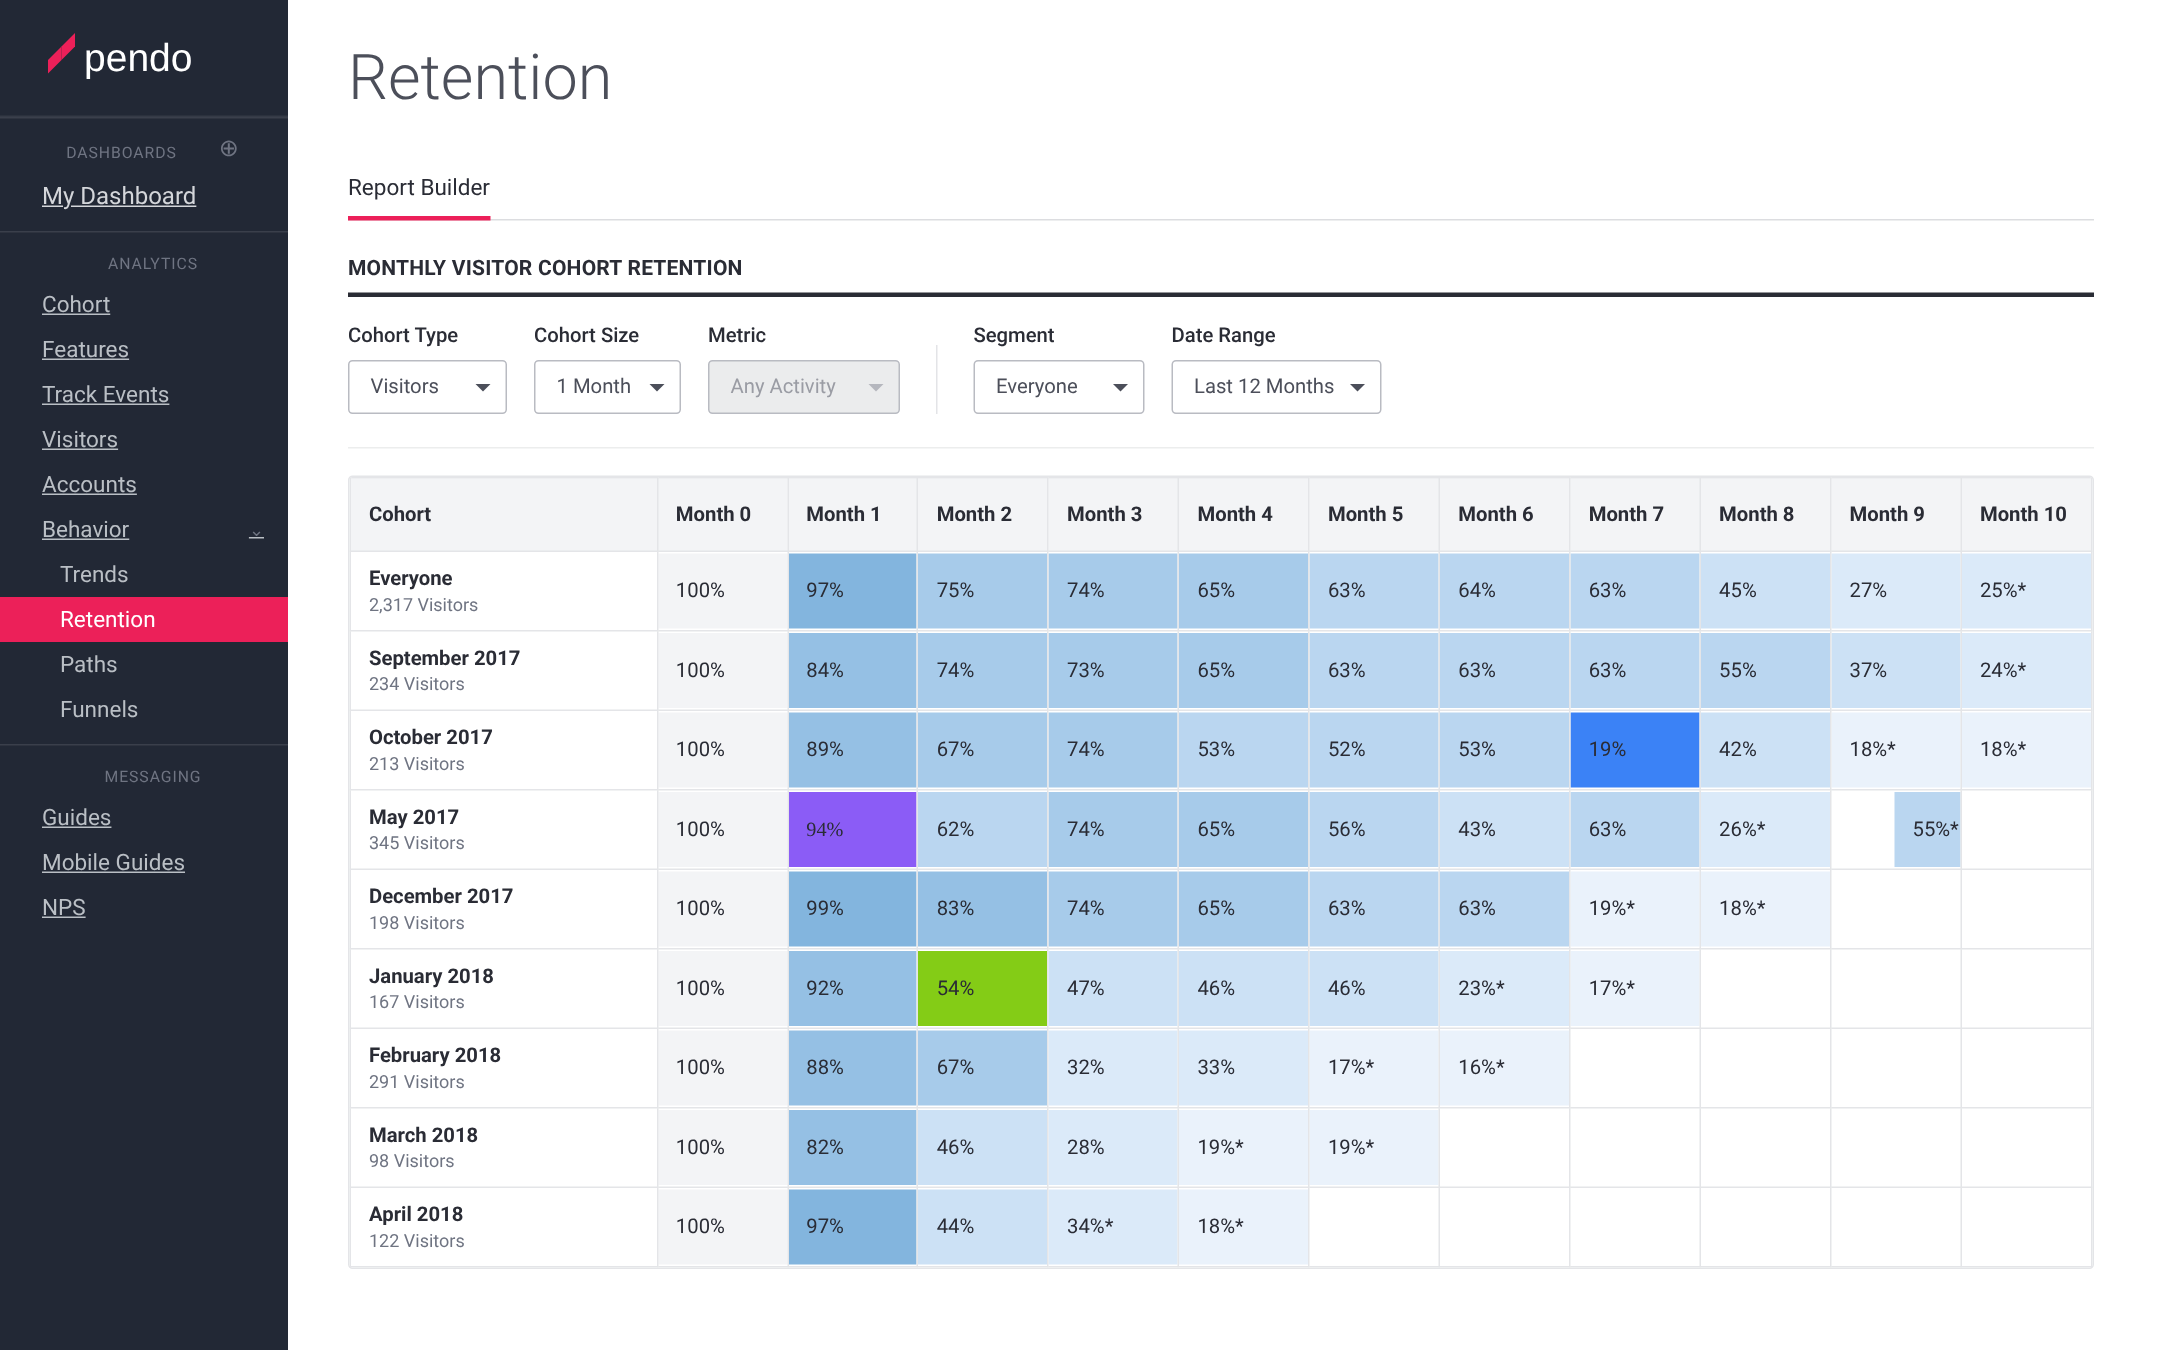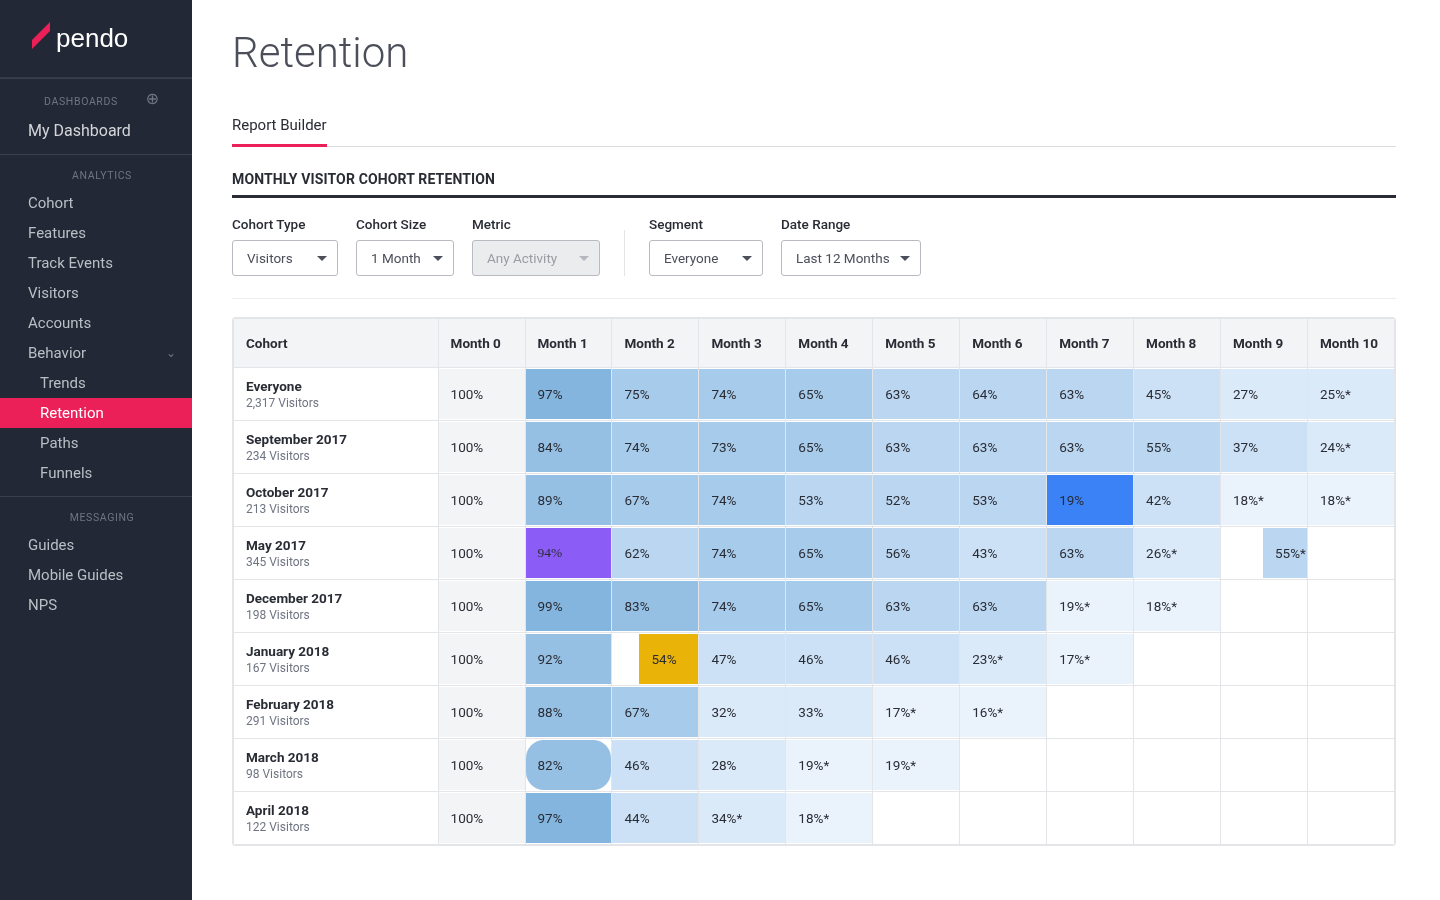"My Dashboard" .nav-item { text-decoration: none -> underline }
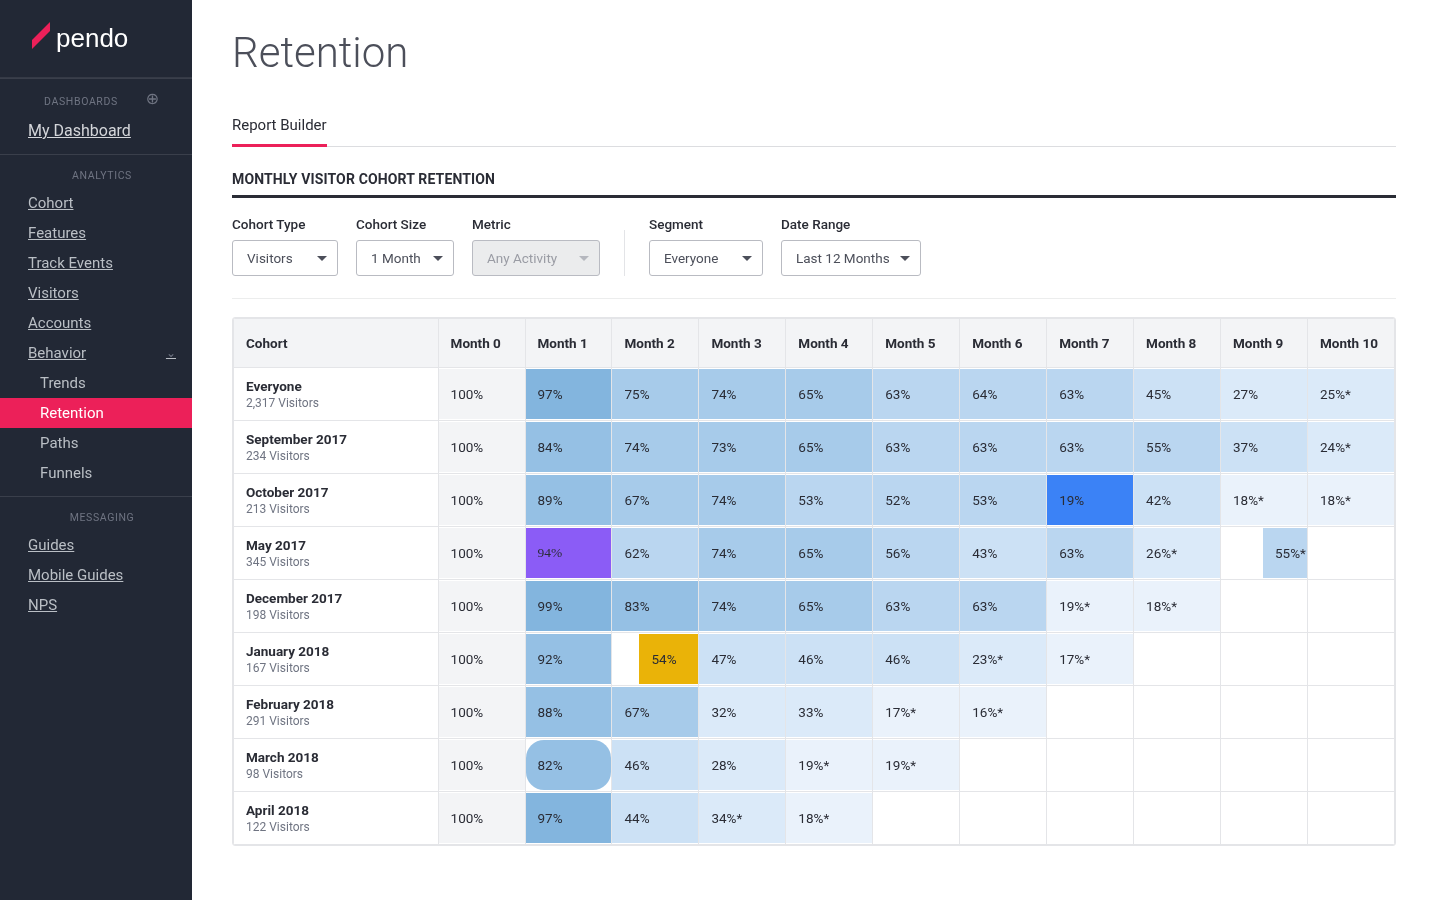"54%" div.val-cell { background: #eab308 -> #84cc16; margin-left: 27px -> none }
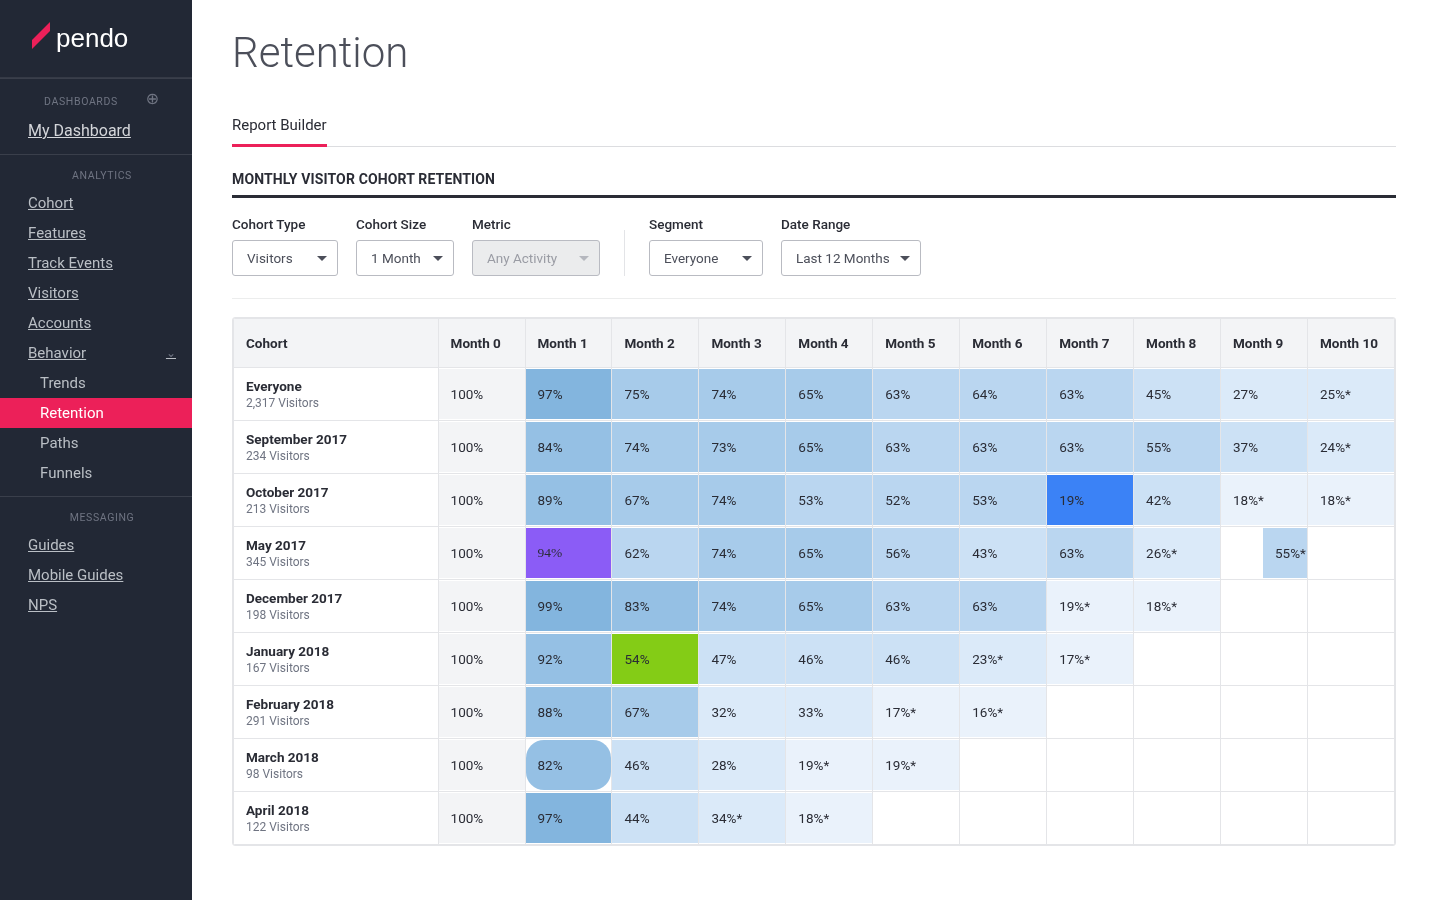"82%" div.val-cell { border-radius: 18px -> none }
